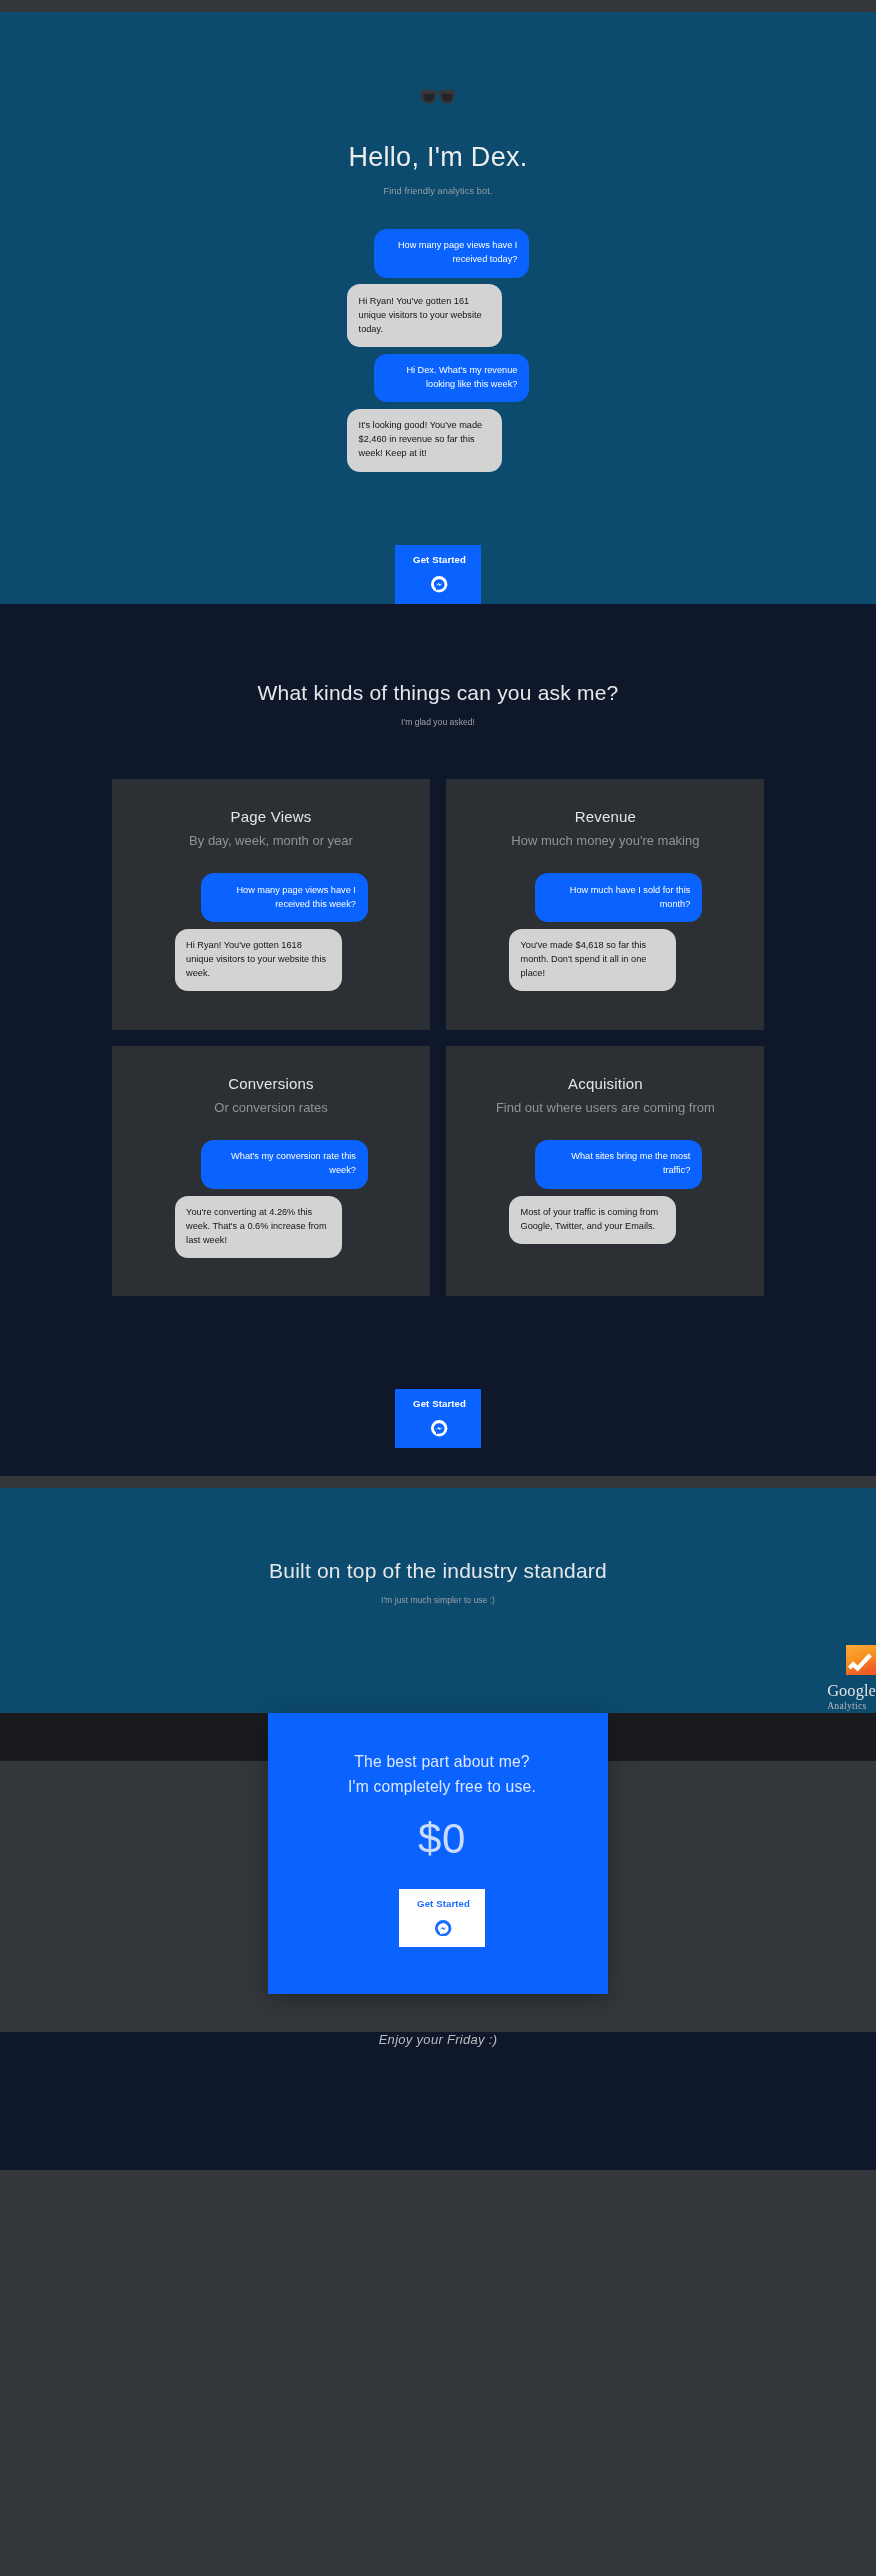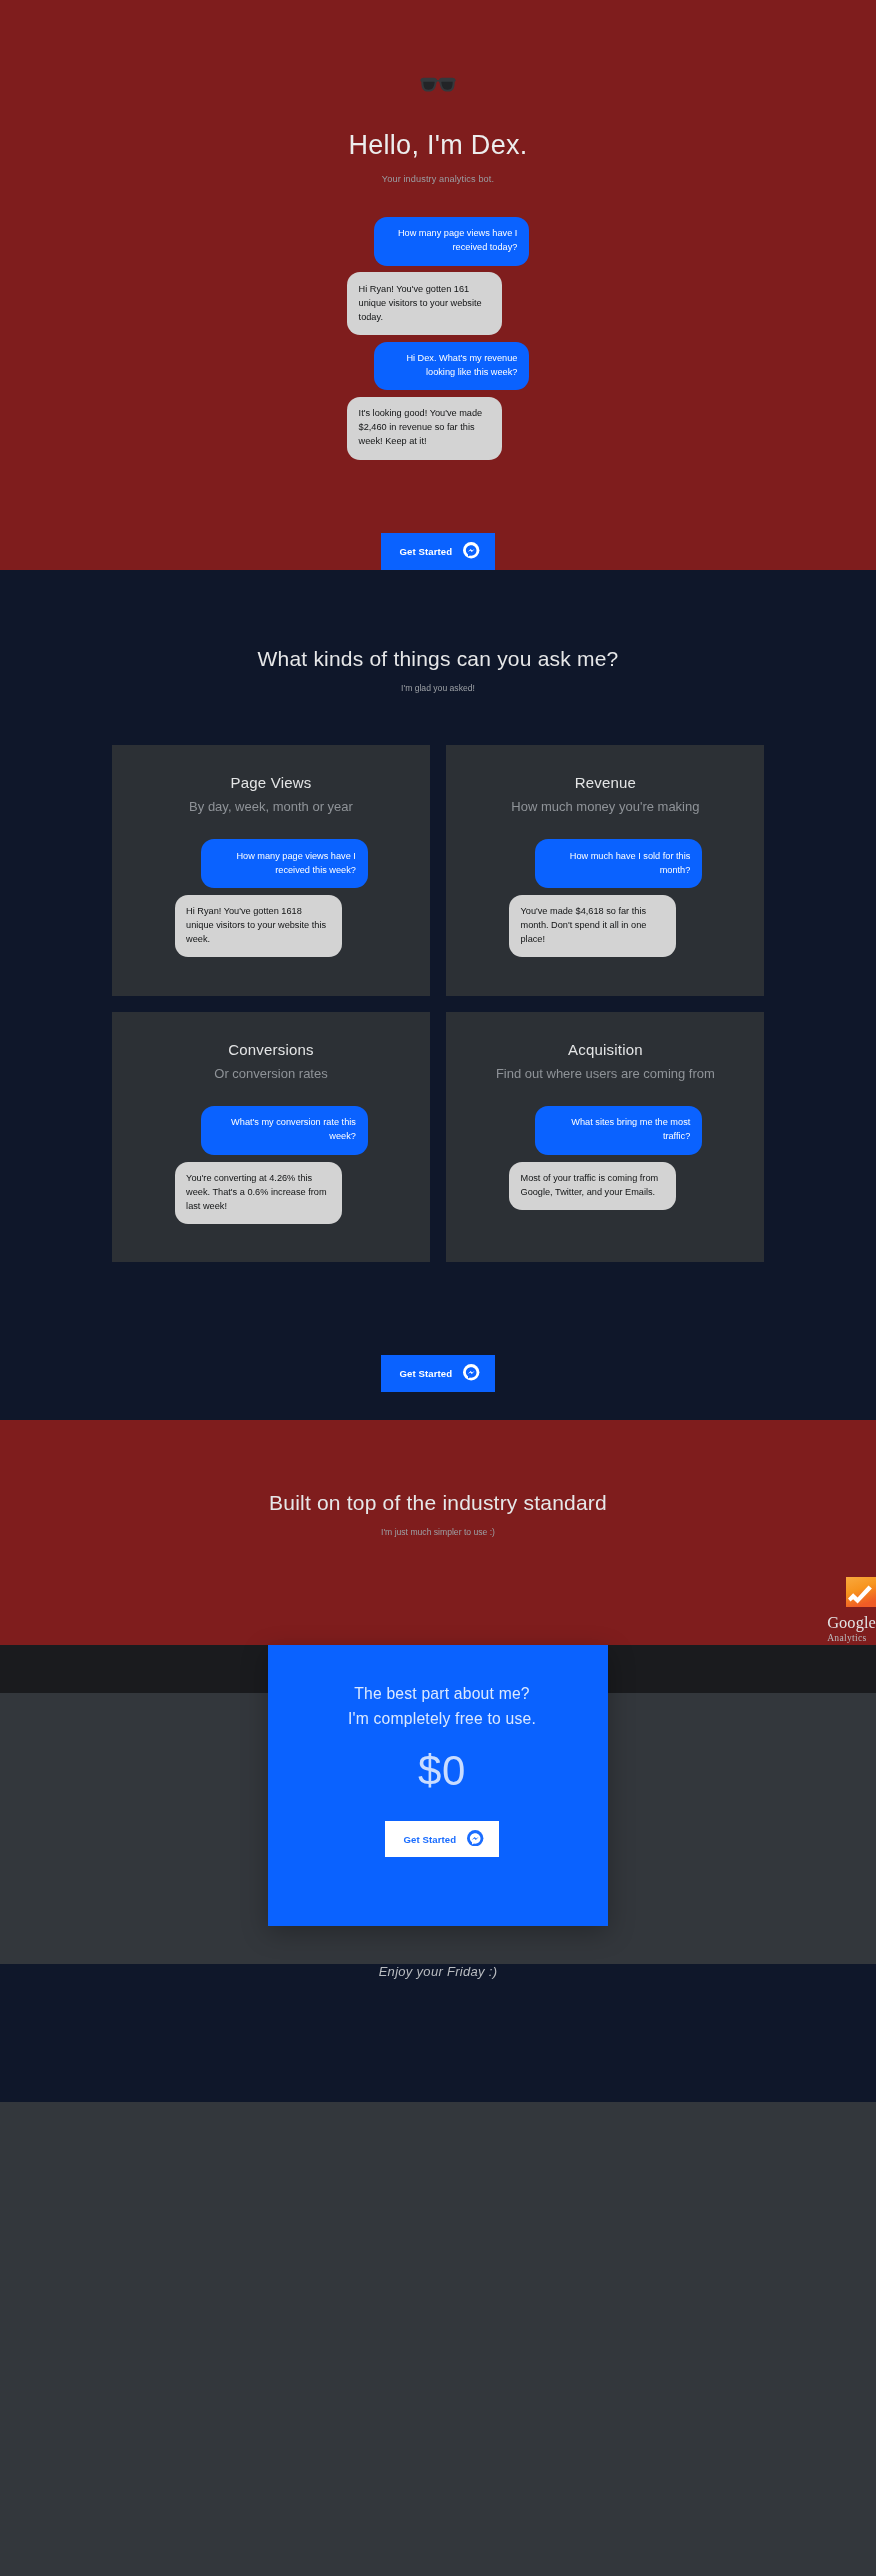"Hello, I'm Dex." .sec-dark { background: #7f1d1d -> #0c4a6e; margin-top: none -> 12px }
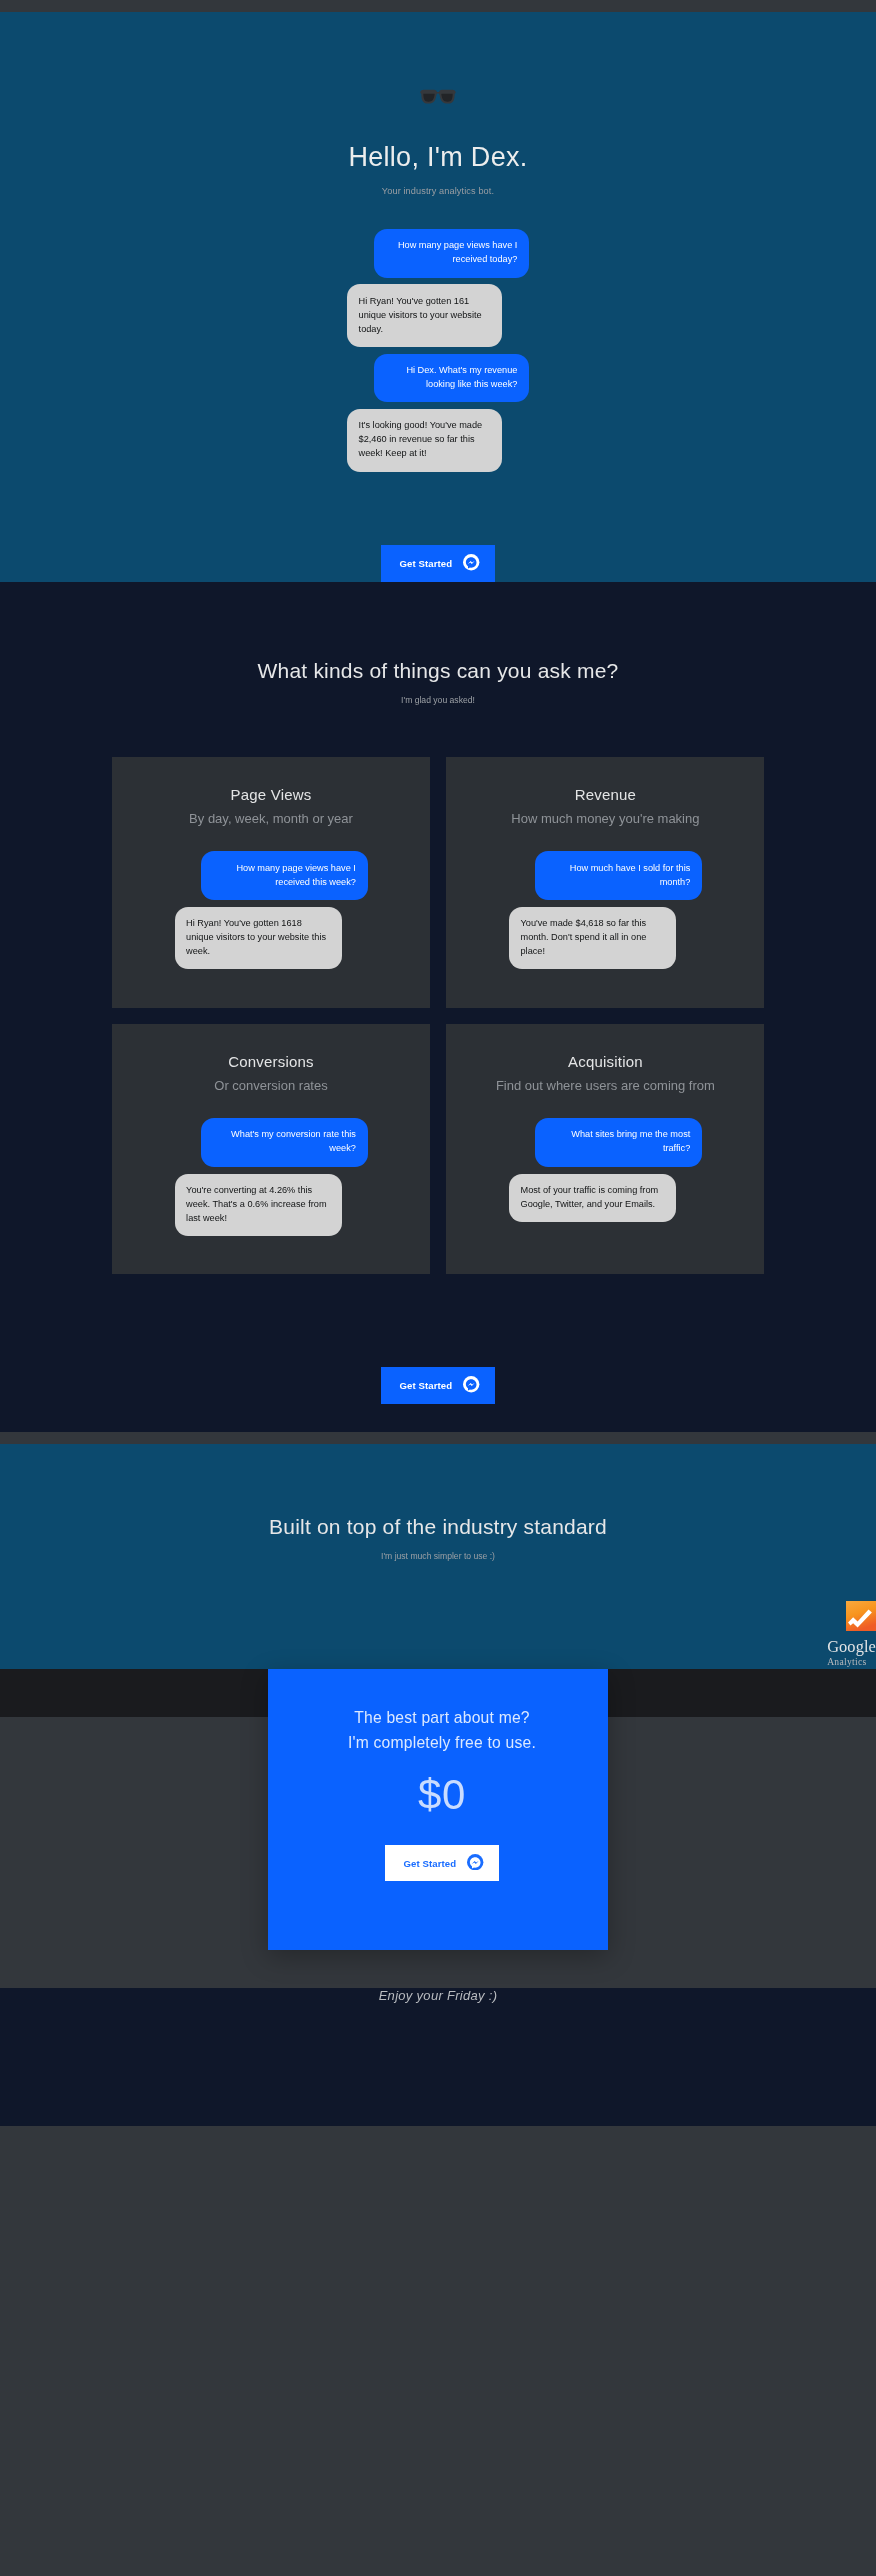"Your industry analytics bot." p.hero-sub { text: Your industry -> Find friendly }
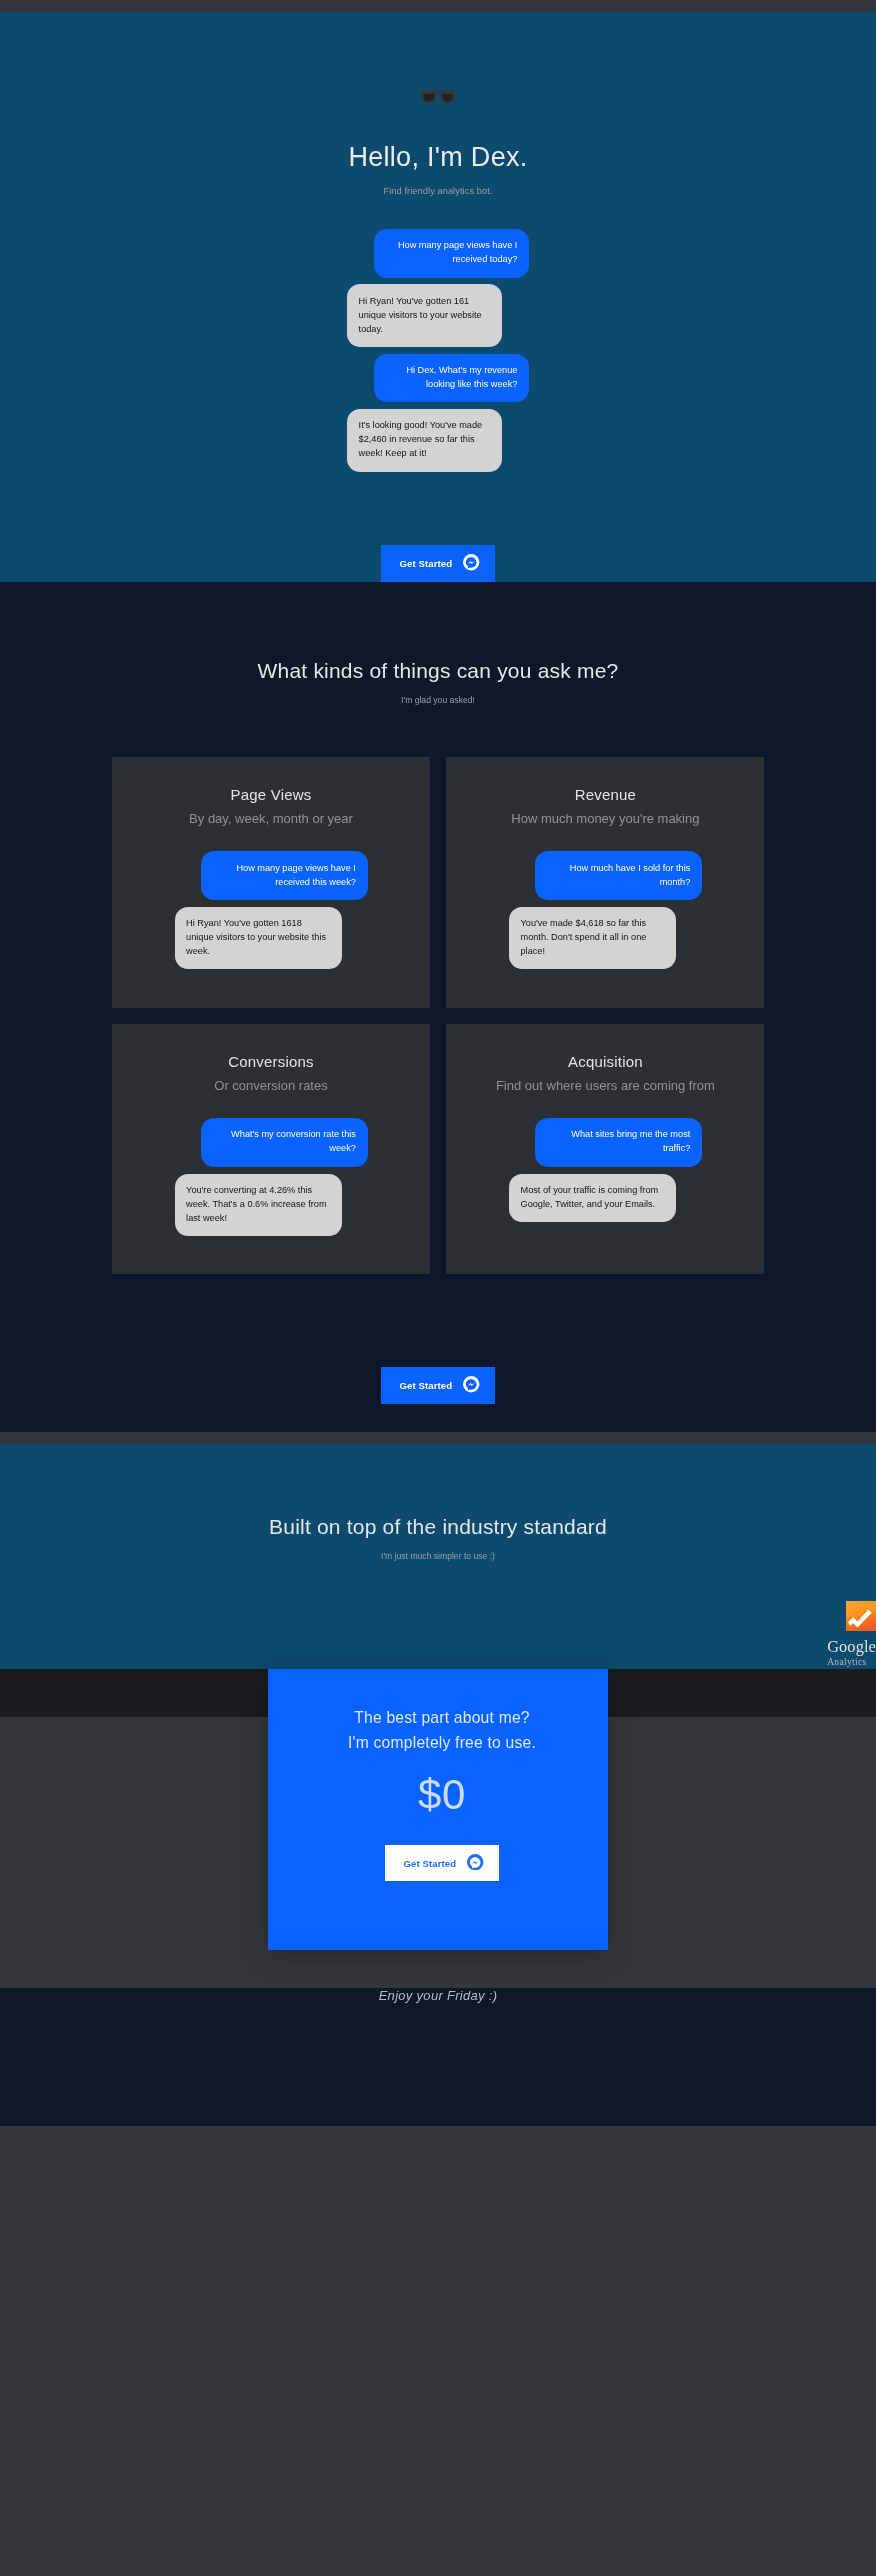"Get Started" .btn-cta { flex-direction: none -> column }
